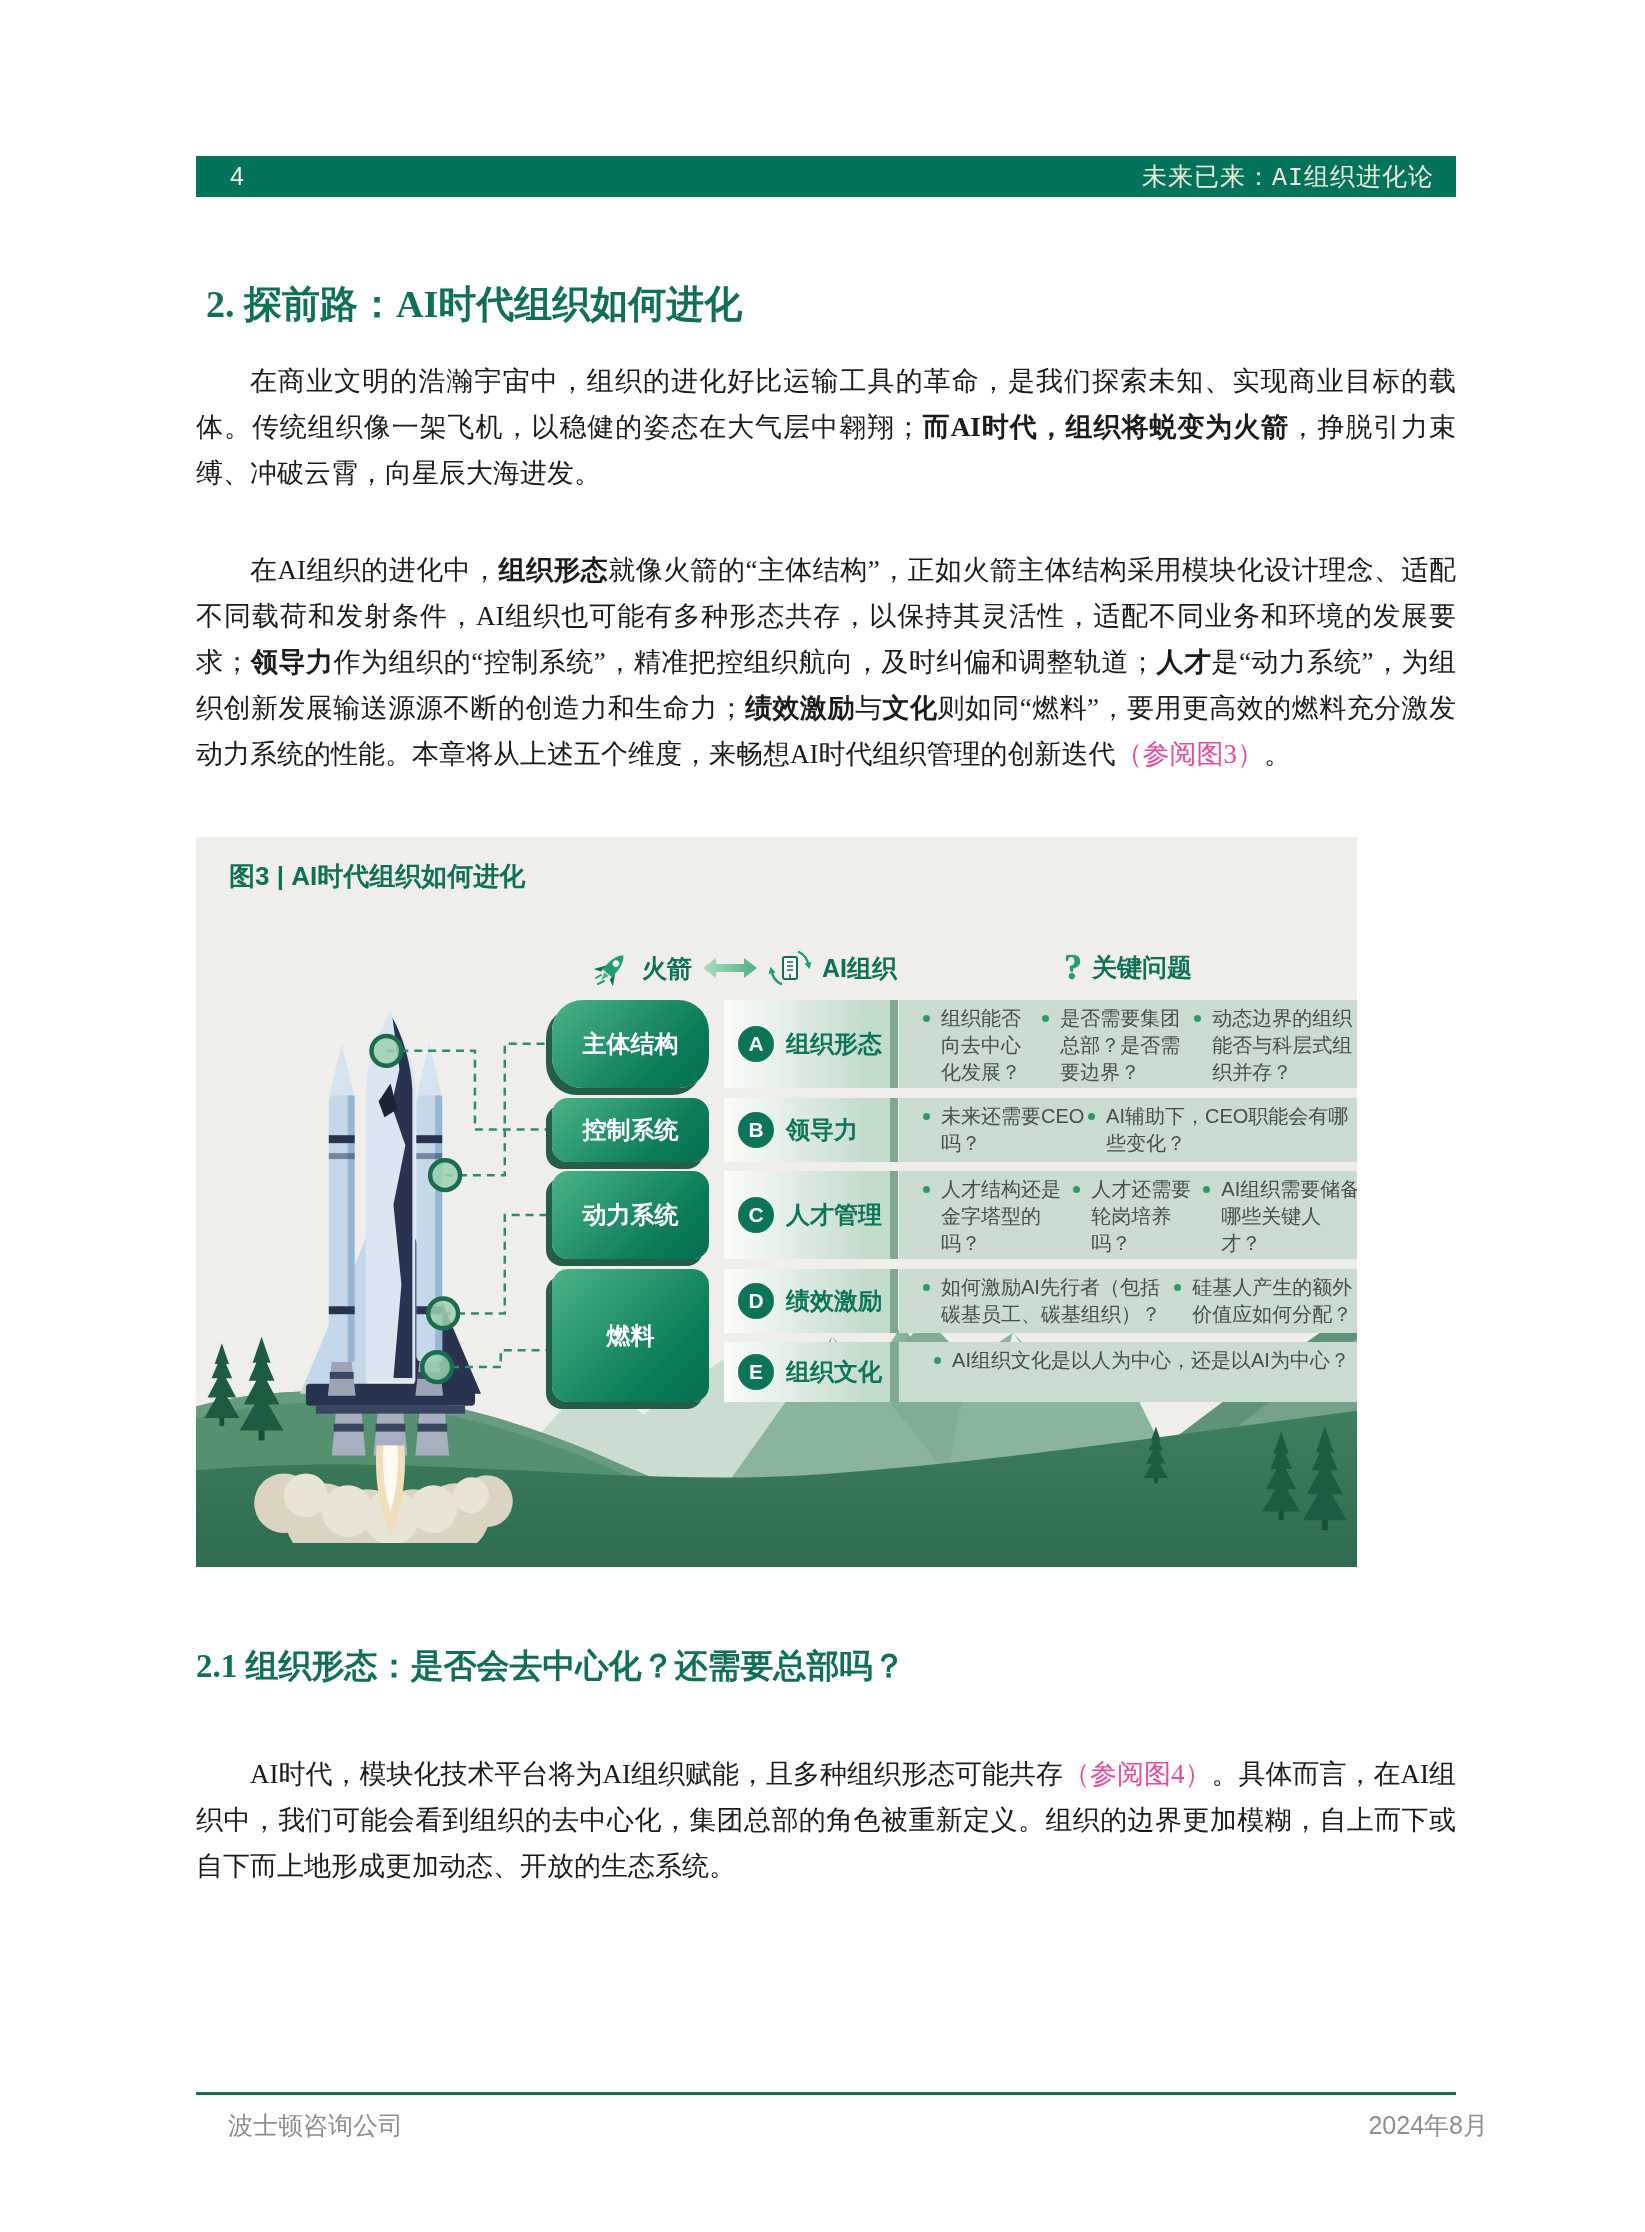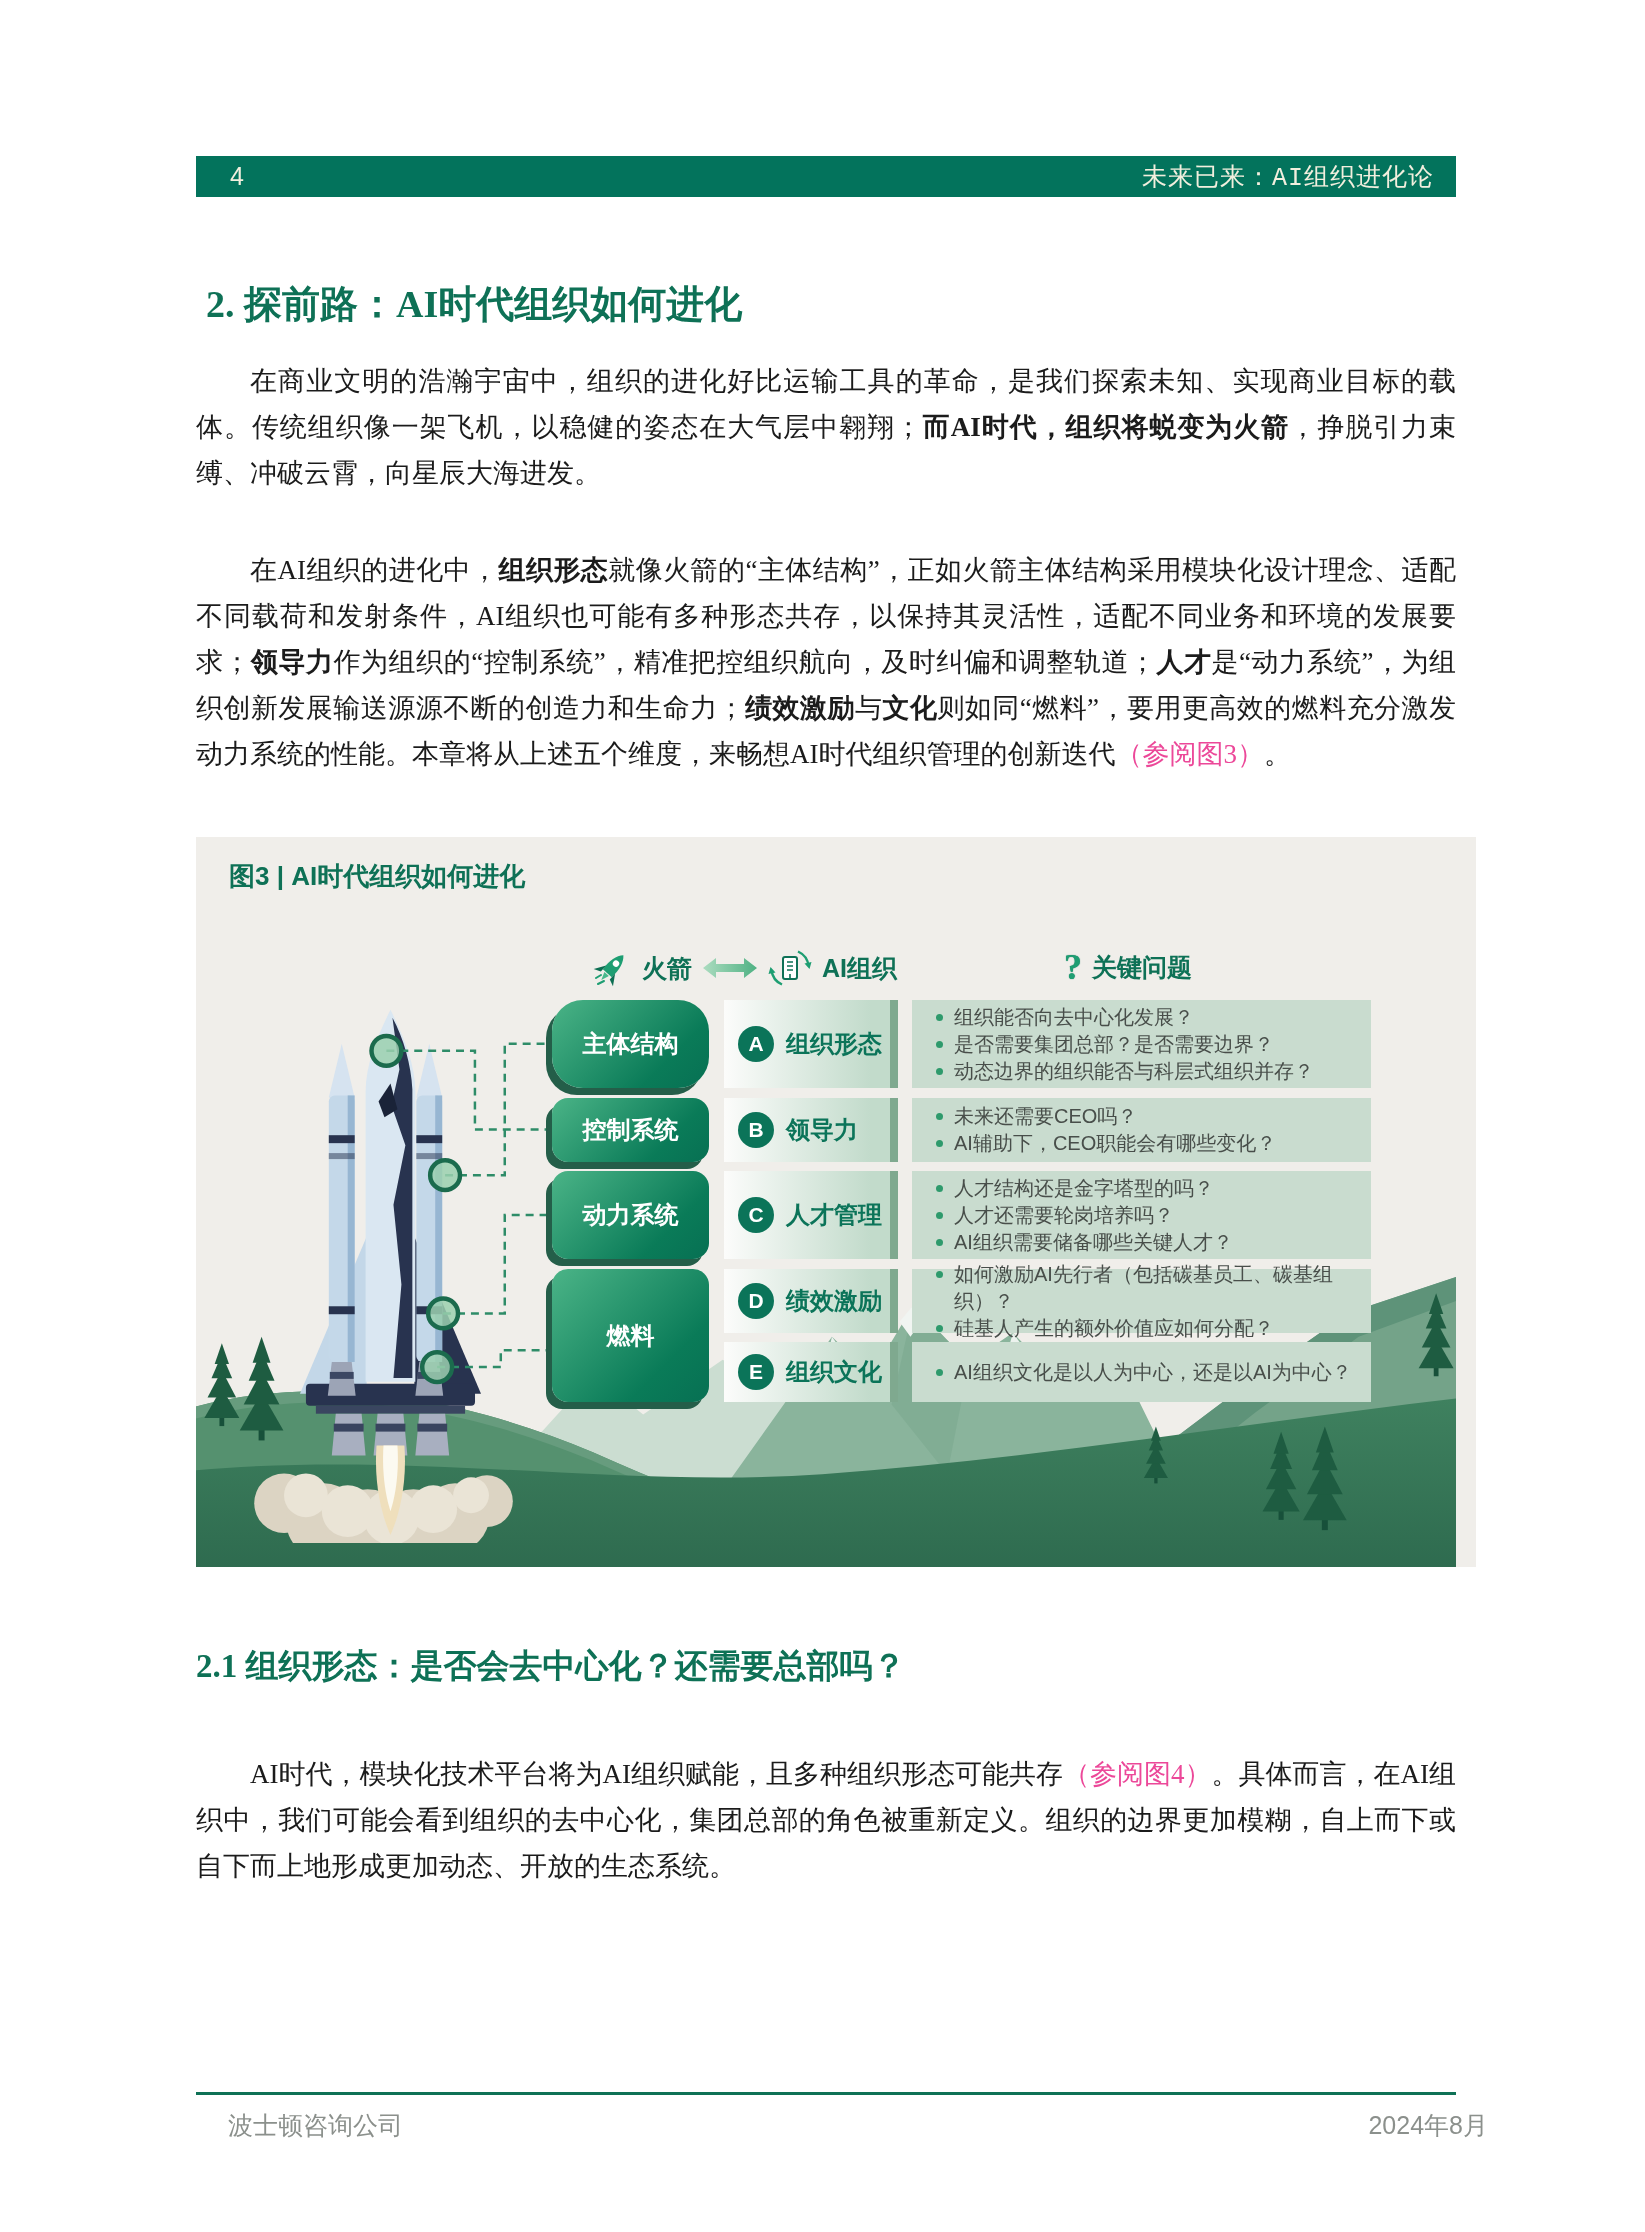"图3 | AI时代组织如何进化" .fig { padding-left: 20px -> none; width: 1260px -> 1161px }
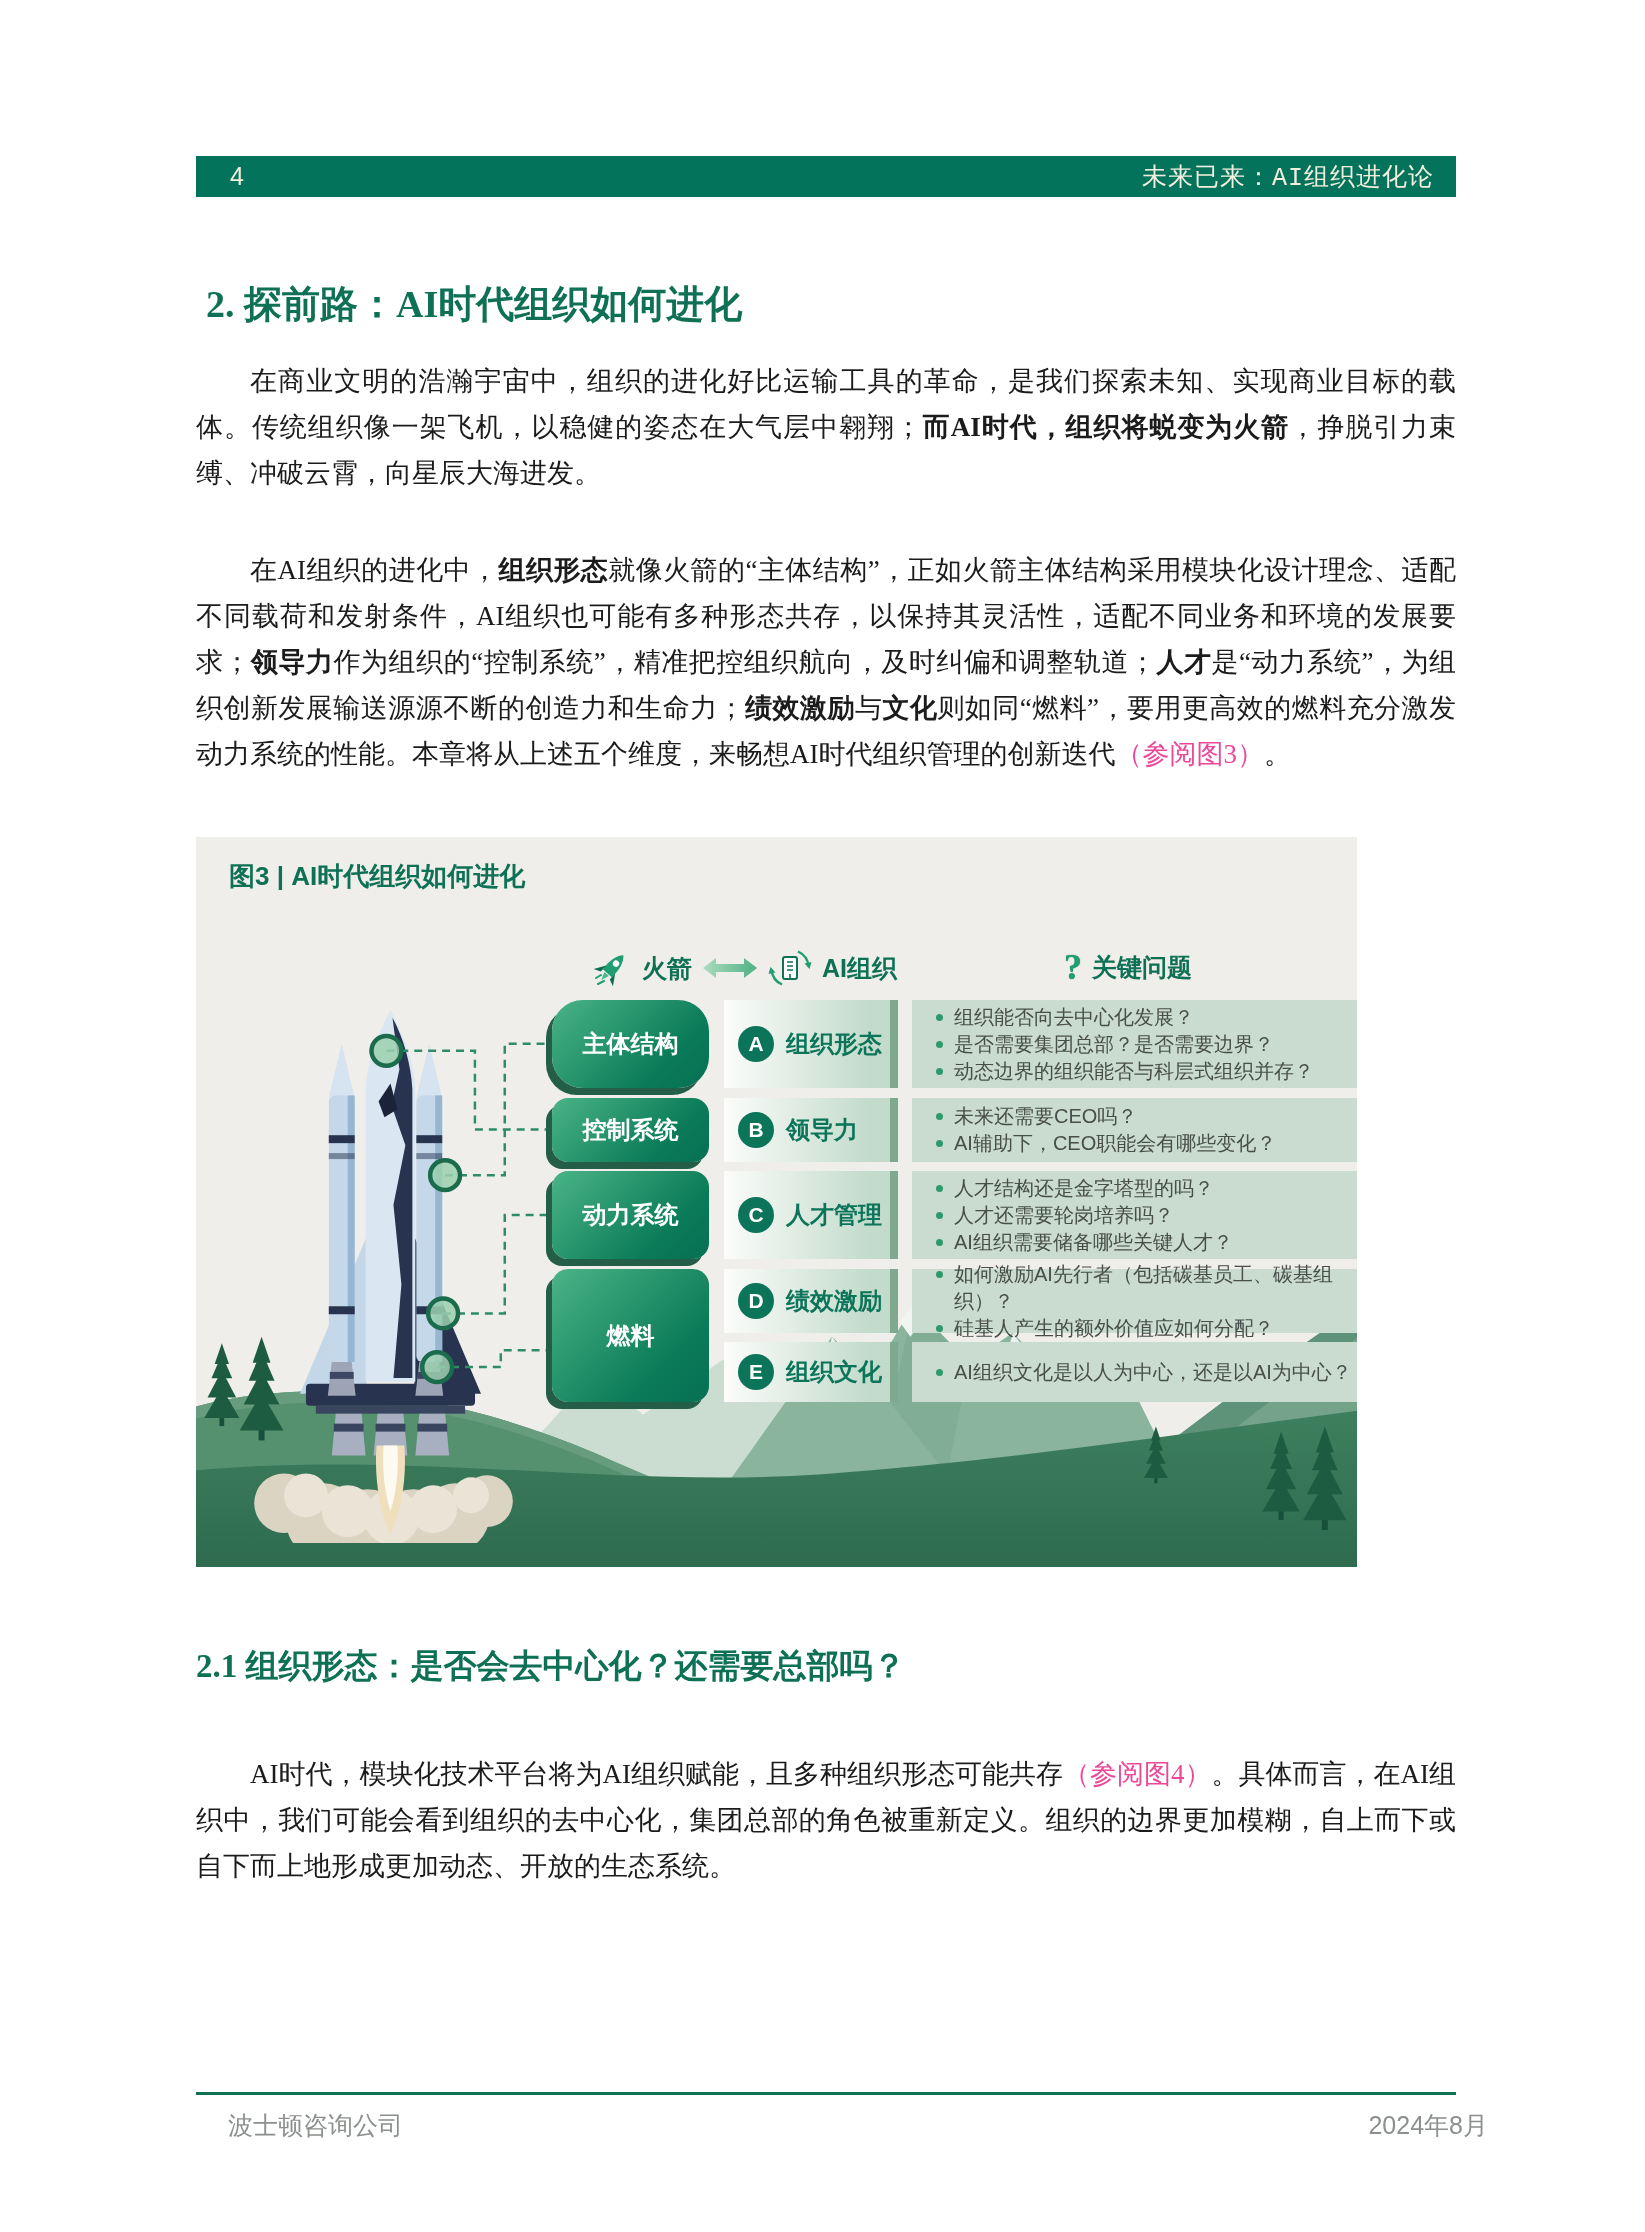"组织能否向去中心化发展？" .qcell { flex-direction: column -> row; margin-left: 14px -> 1px }
